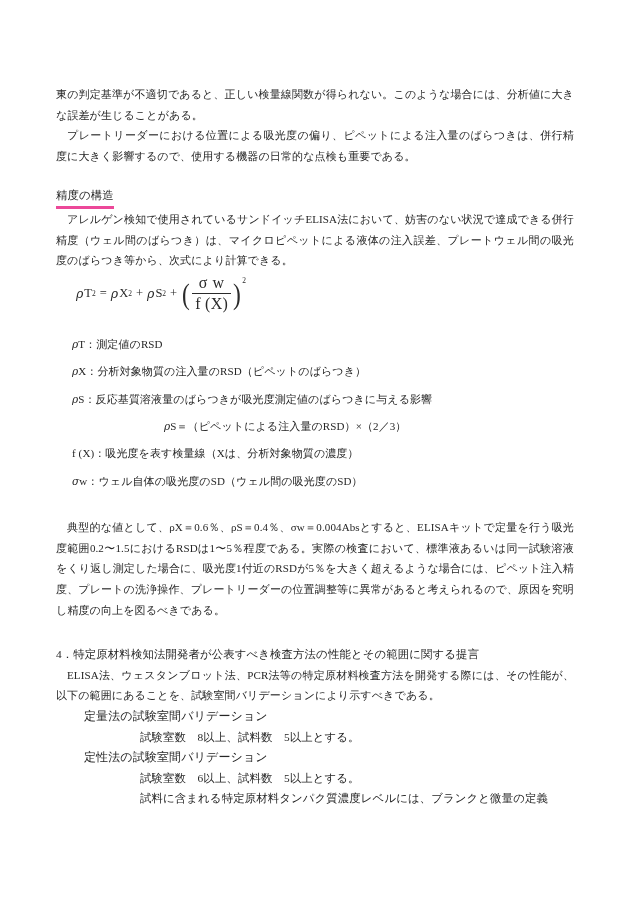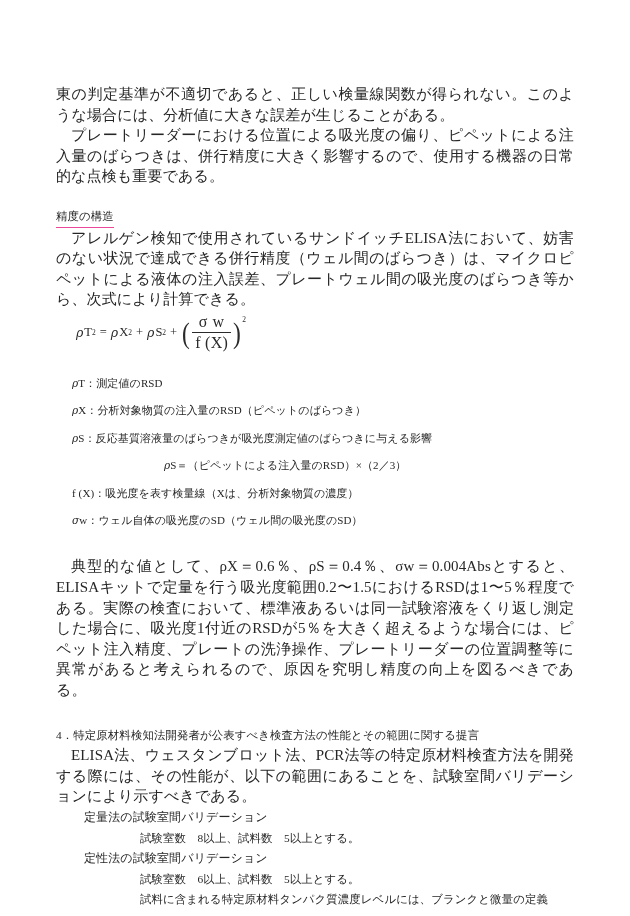"東の判定基準が不適切であると、正しい検量線関数が得られない。このような場合には、" .para { font-size: 15px -> 11px }
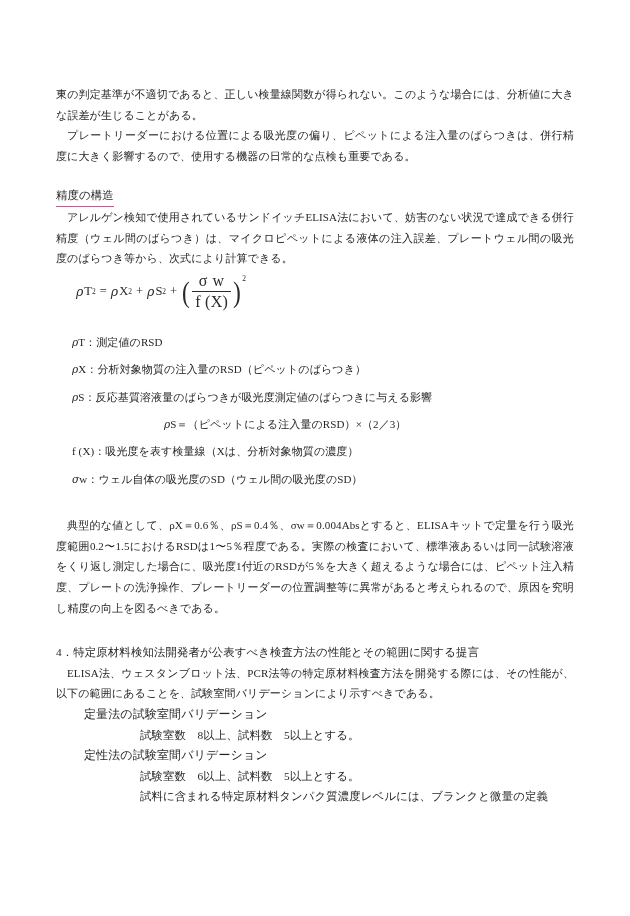"精度の構造" .heading-ul { border-bottom: 1px solid #ec4899 -> 3px solid #ec4899 }
